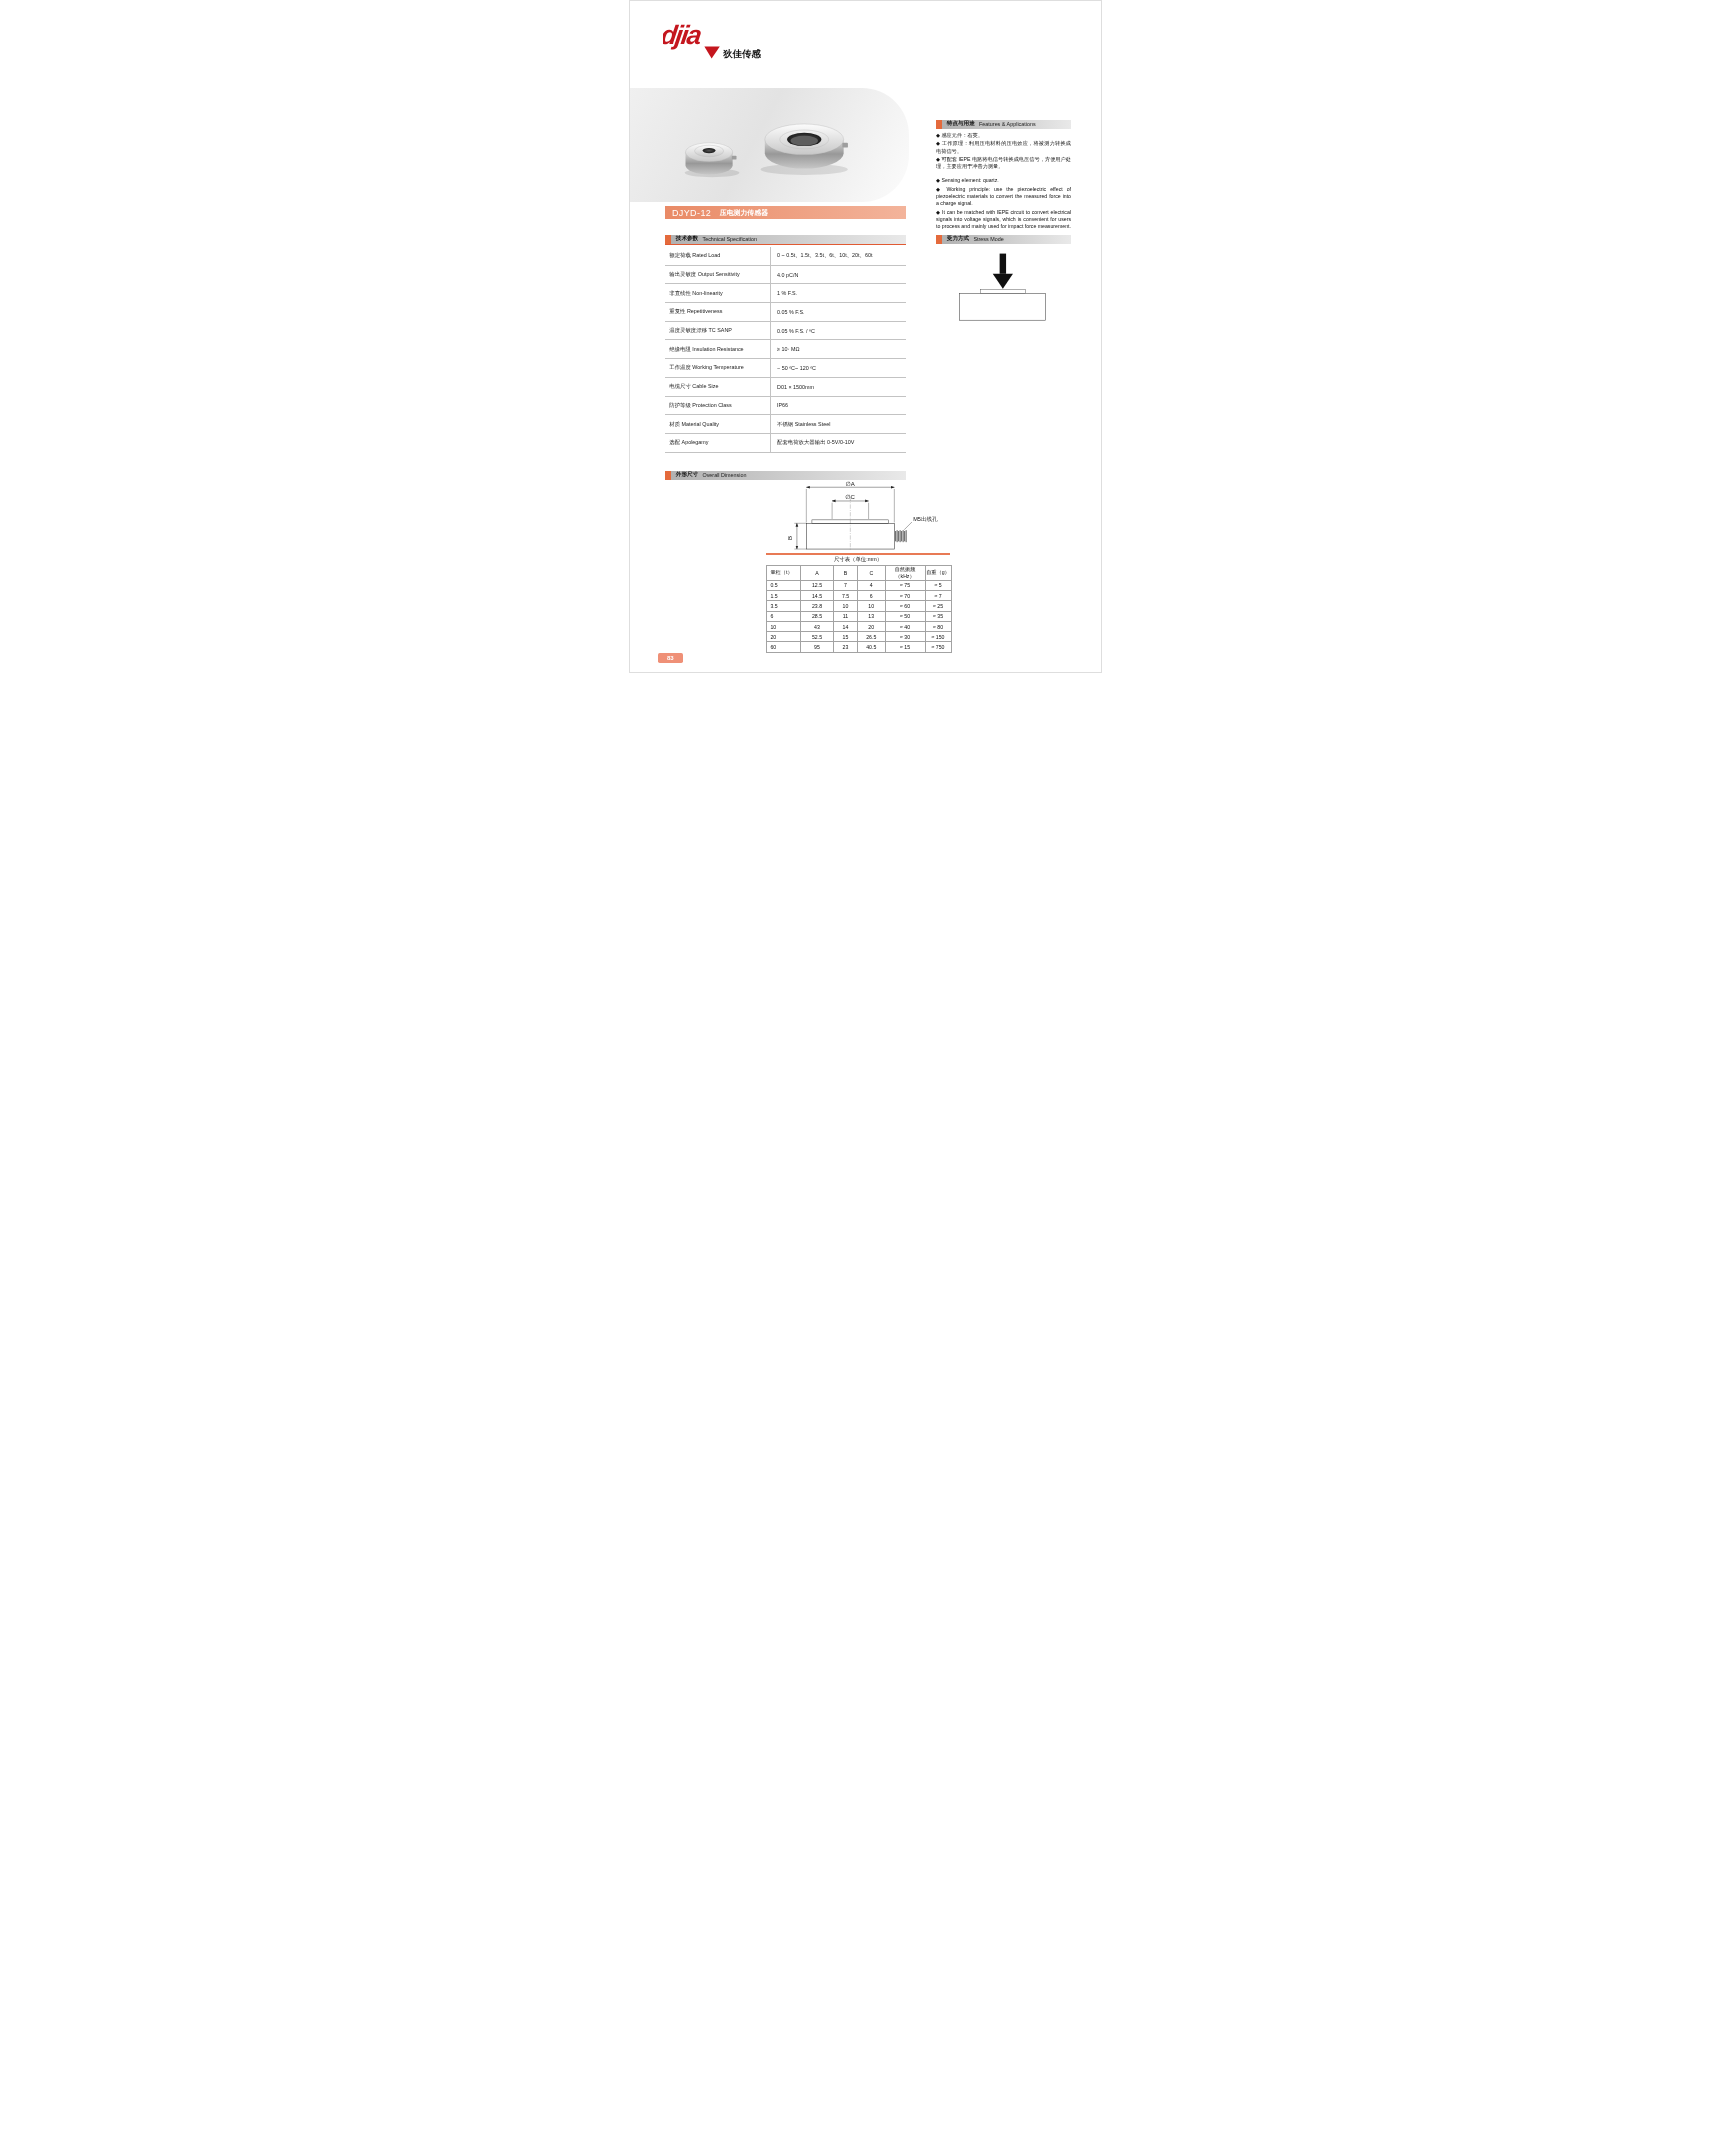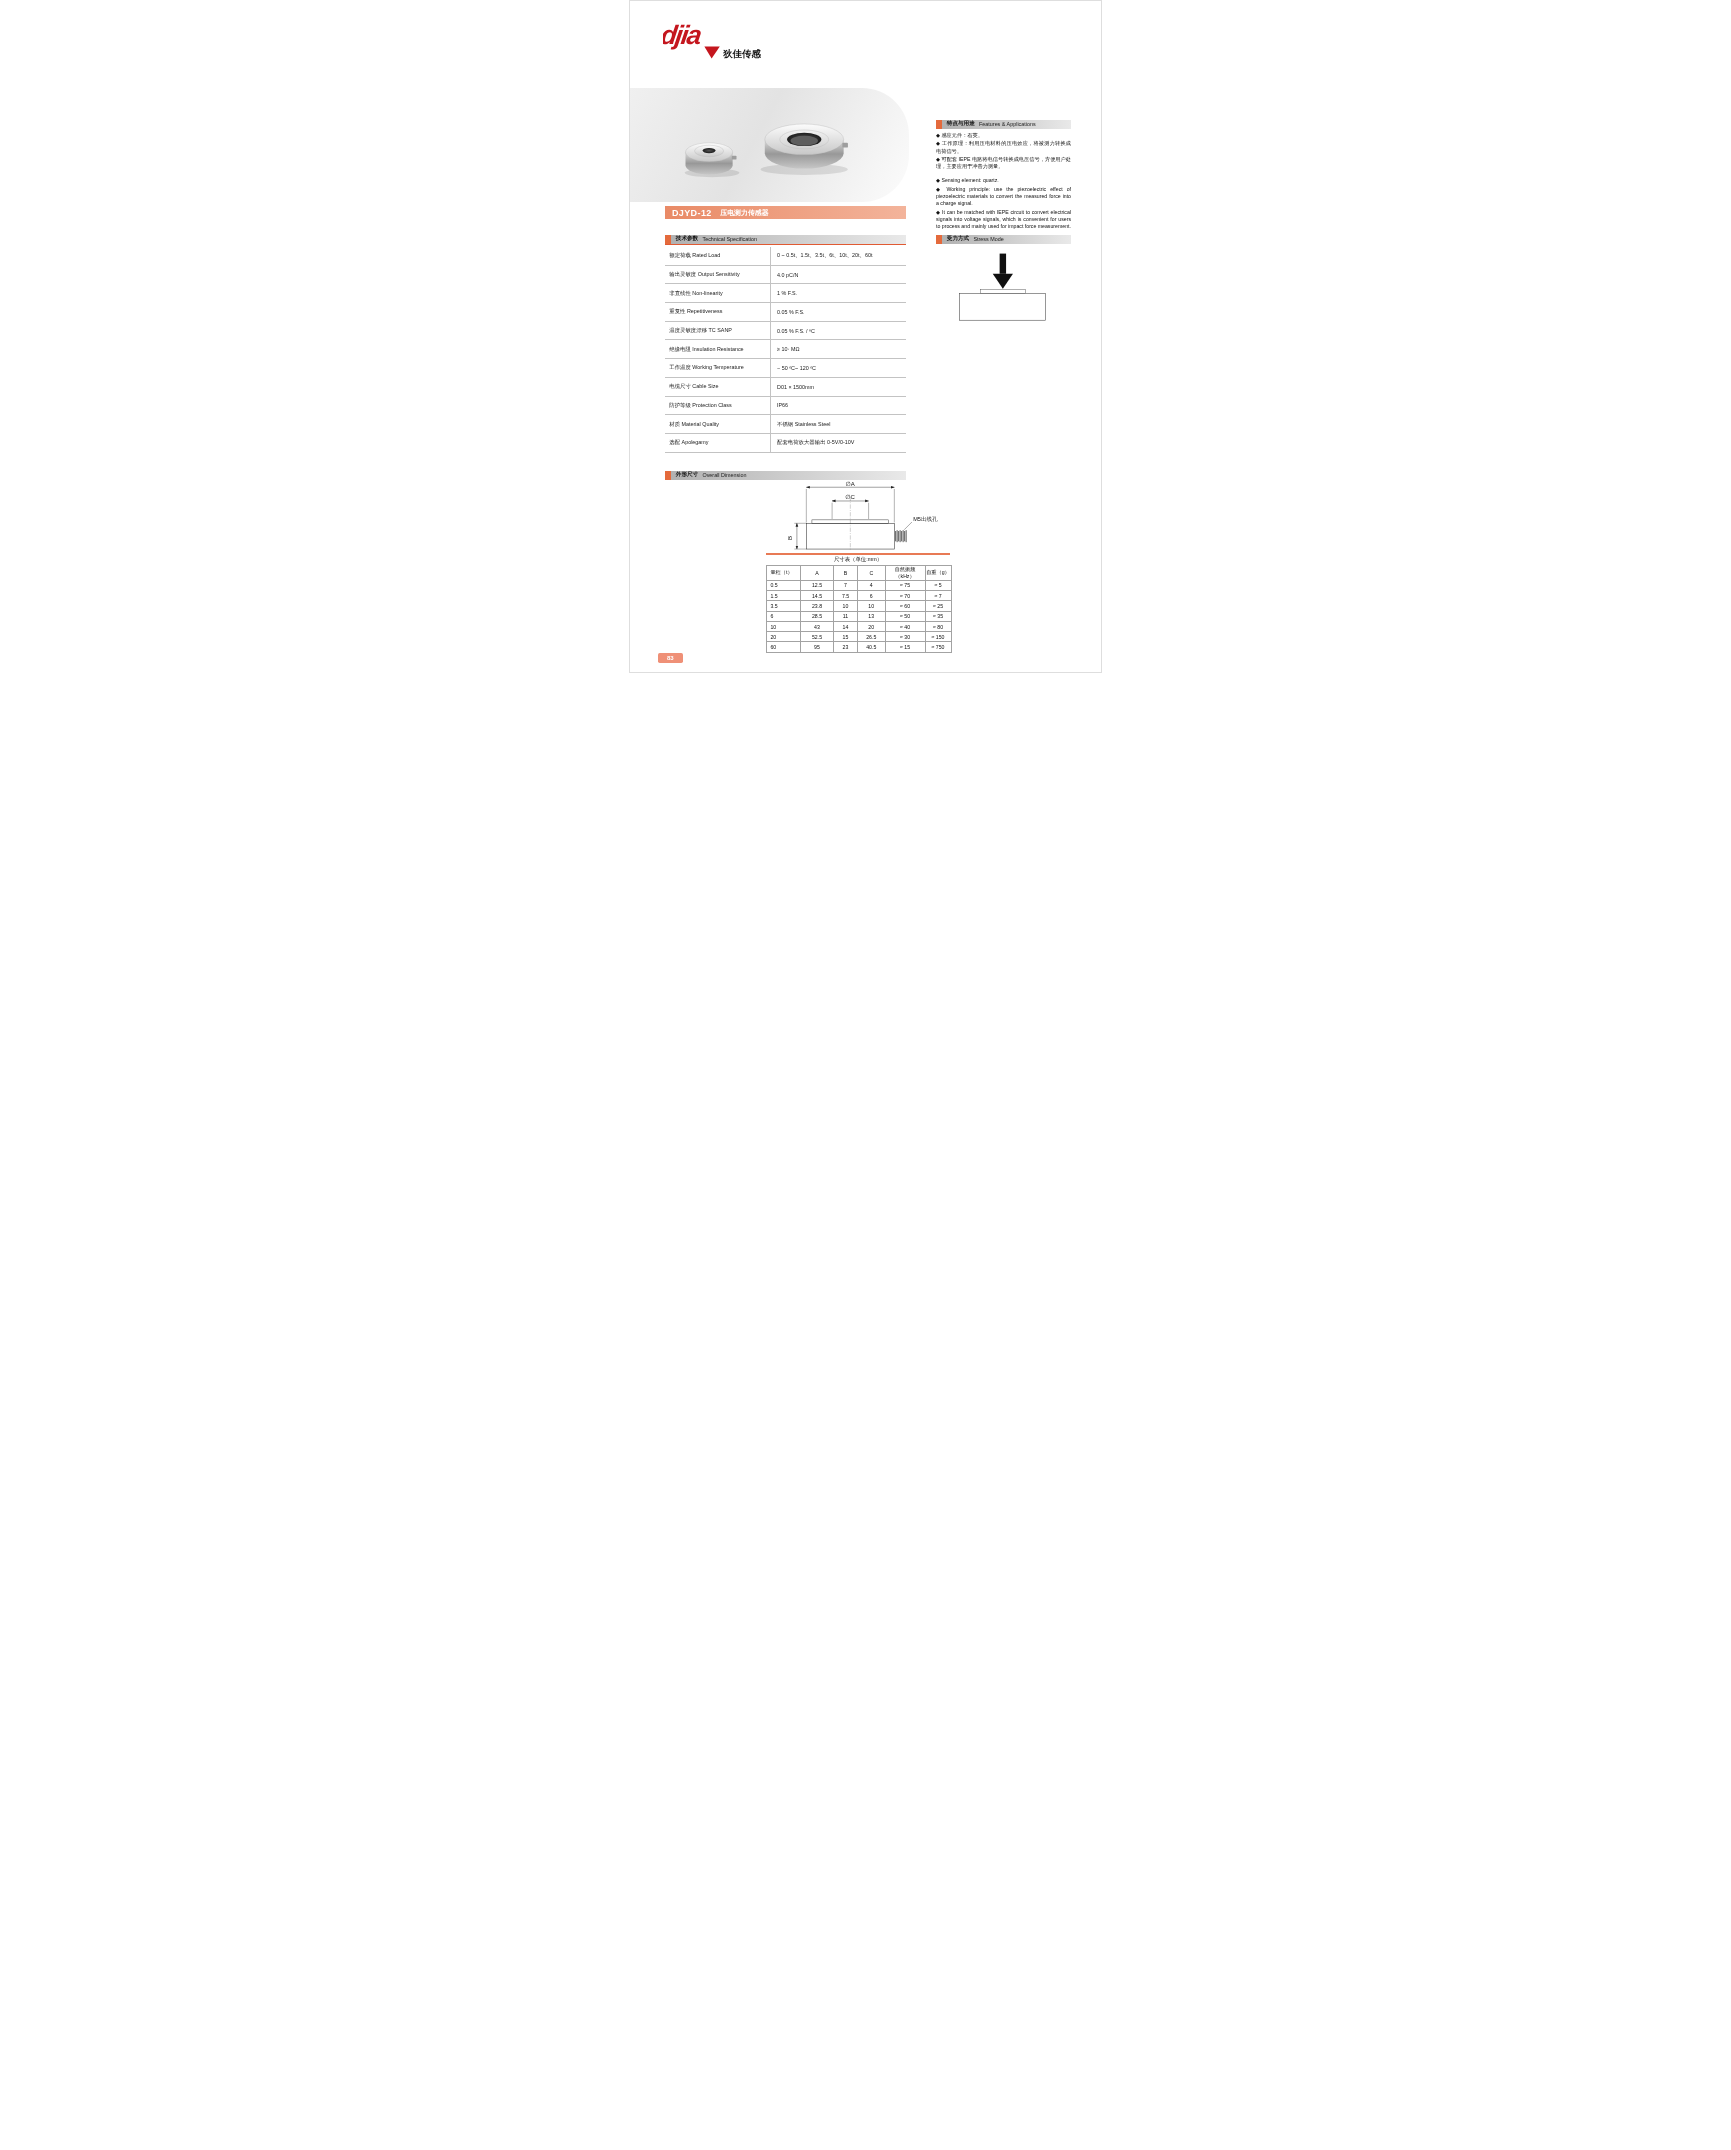"DJYD-12" .title-bar .model { font-weight: bold -> normal }
